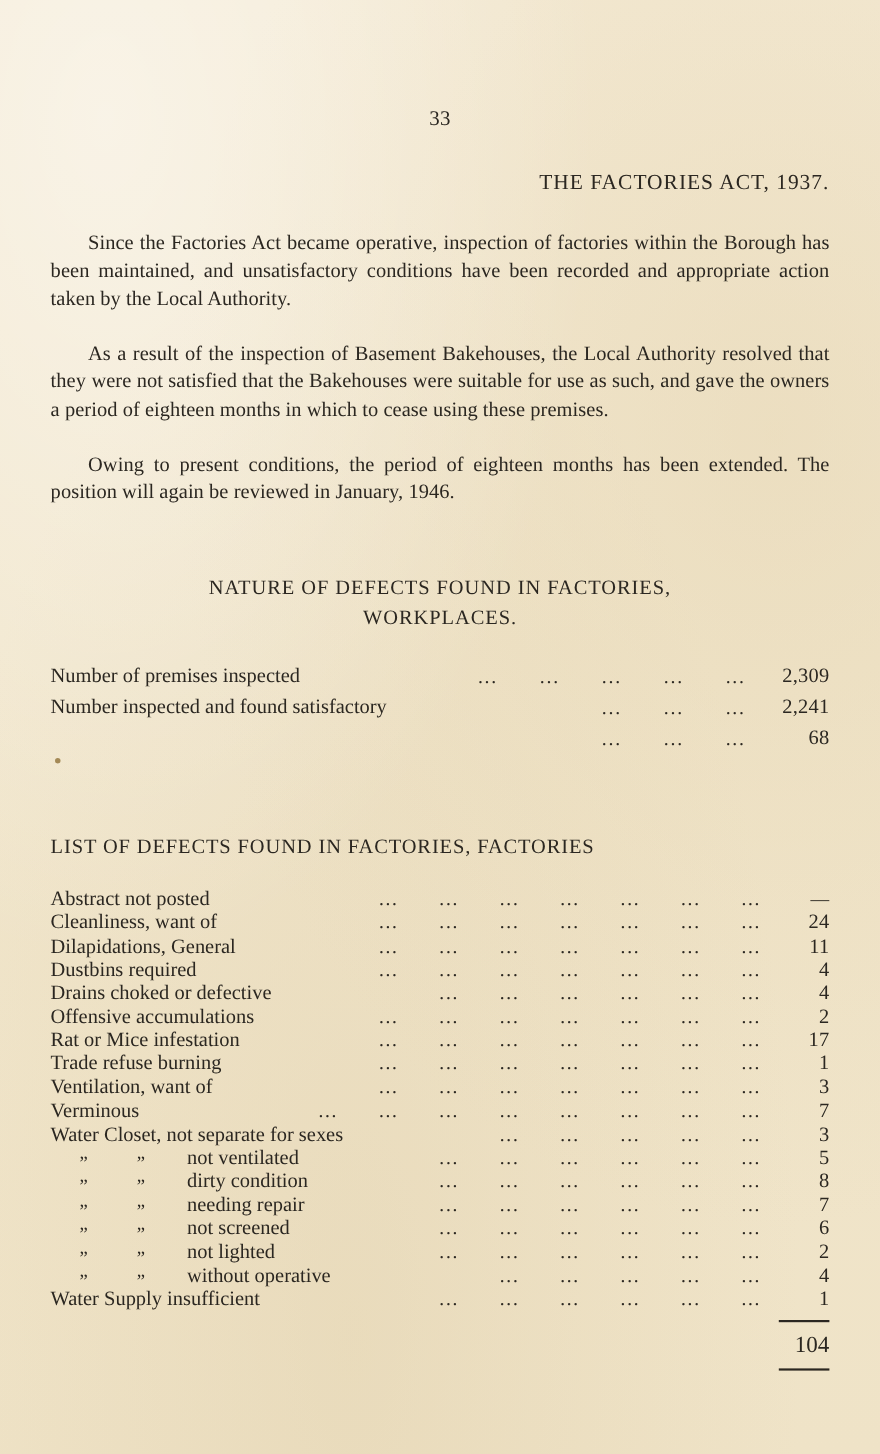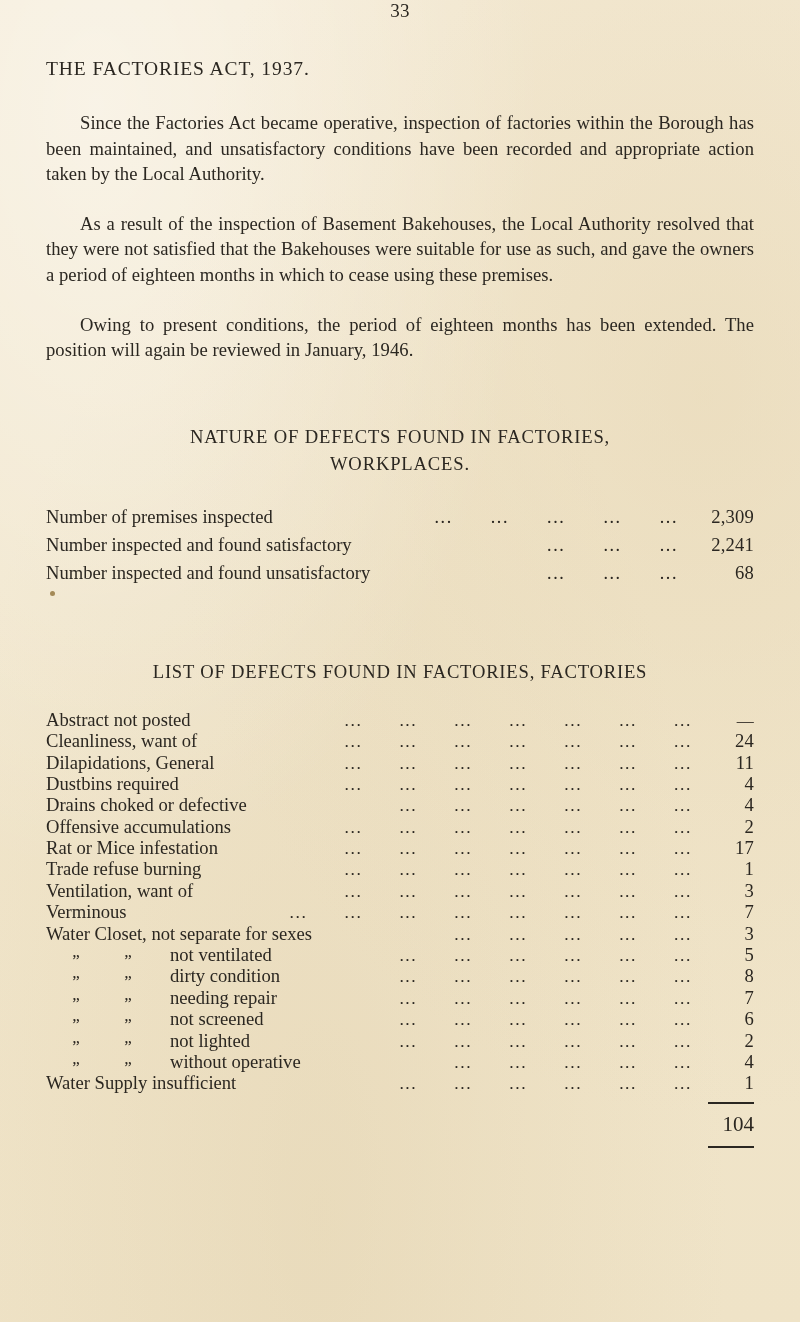"33" .folio { margin-top: none -> 98px }
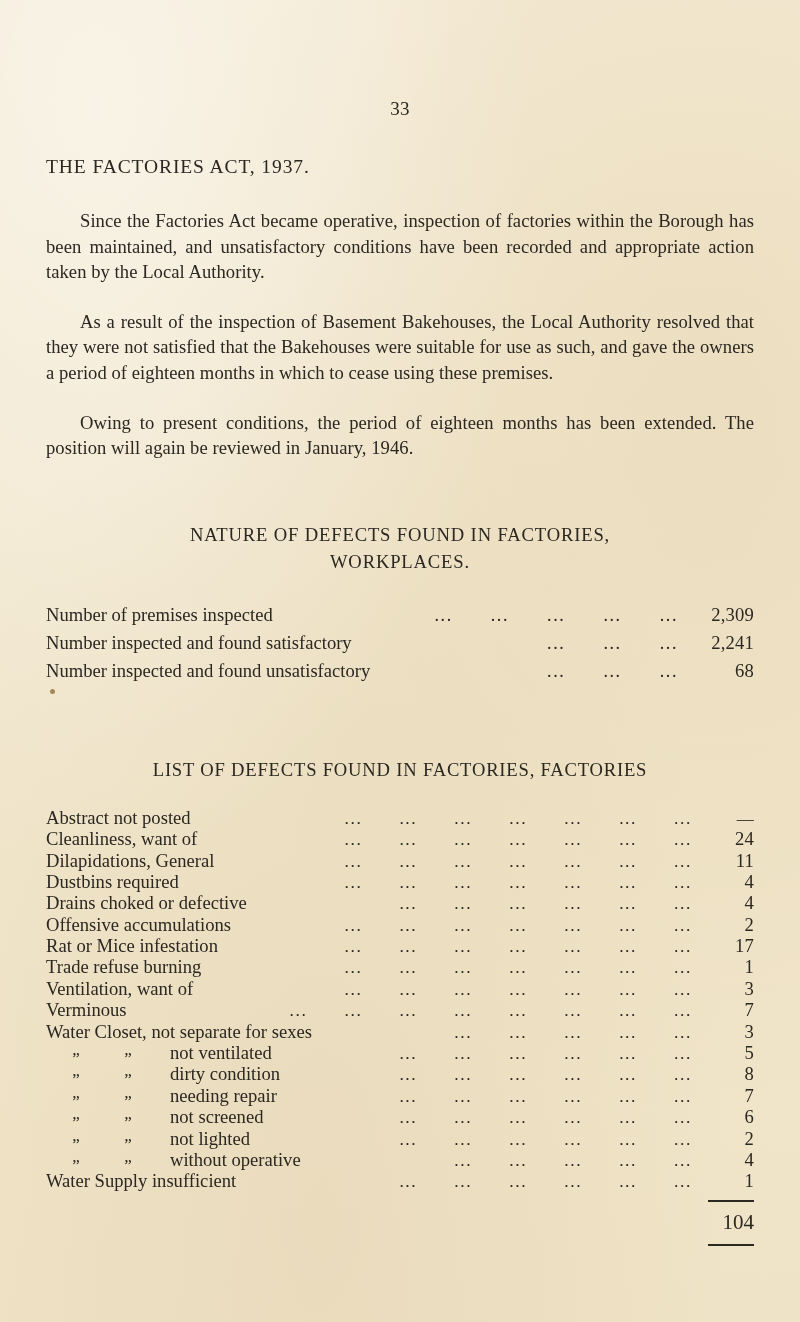"THE FACTORIES ACT, 1937." .doc-title { text-align: left -> right }
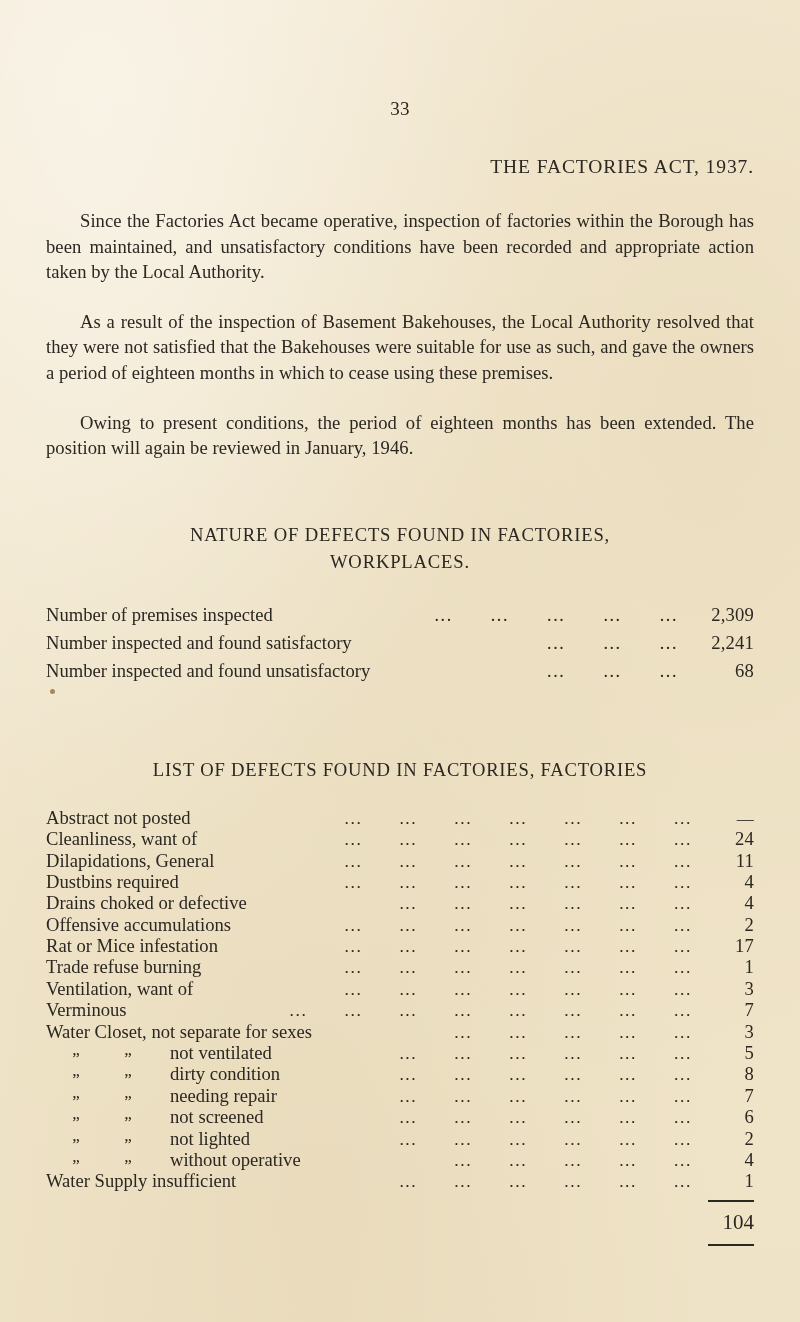"Number inspected and found" span.label { html: <span>Number inspected and found unsatisfactory</span> -> none }
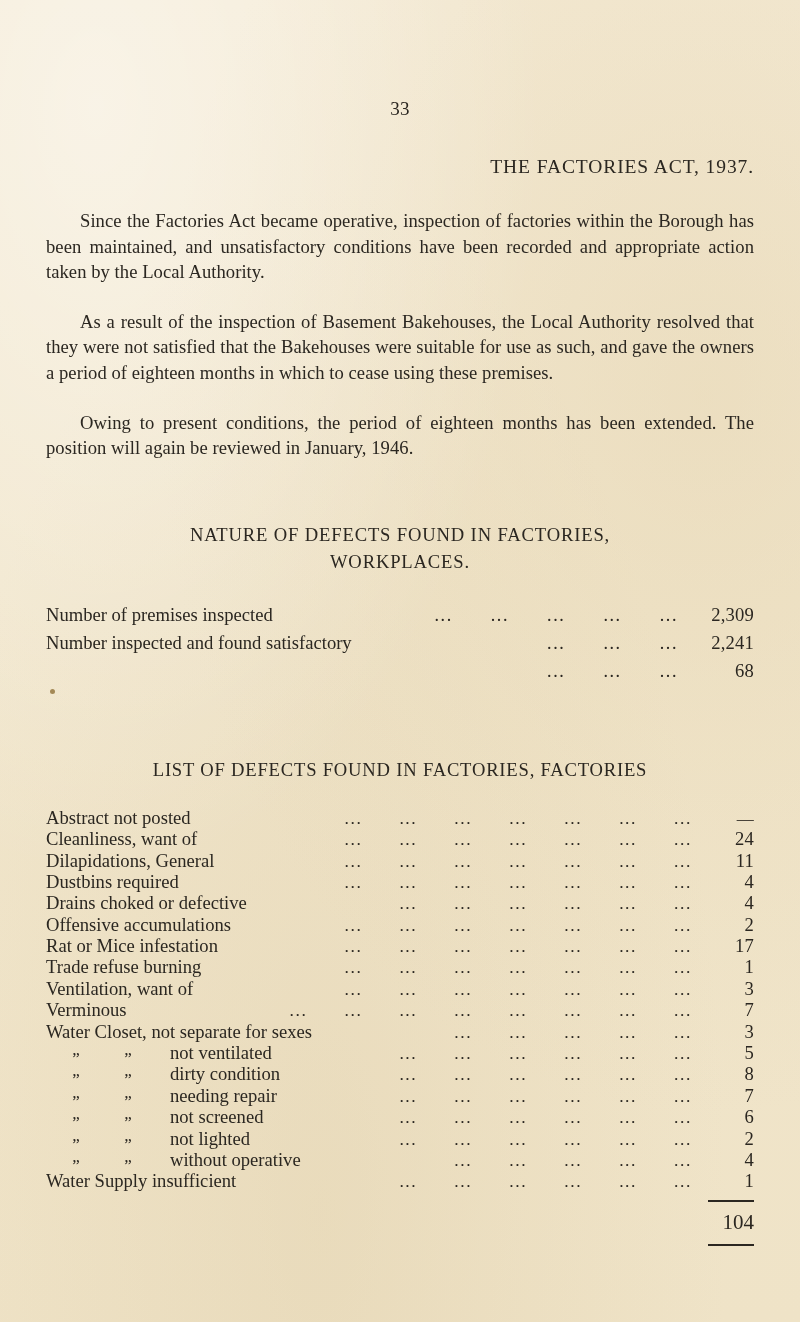"LIST OF DEFECTS FOUND IN" .list-head { text-align: center -> none }
